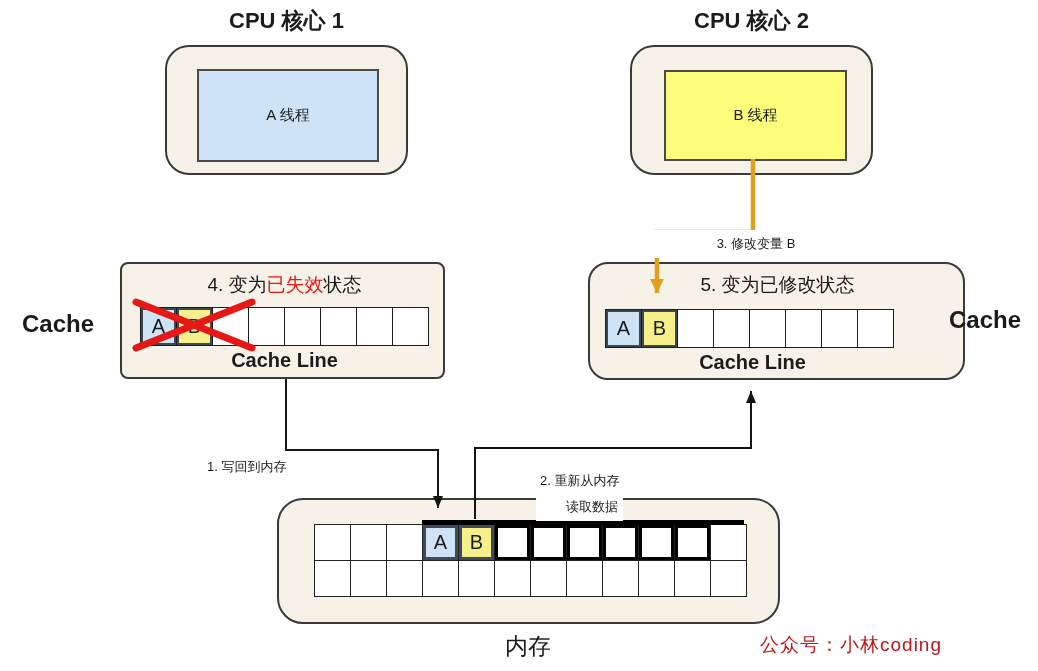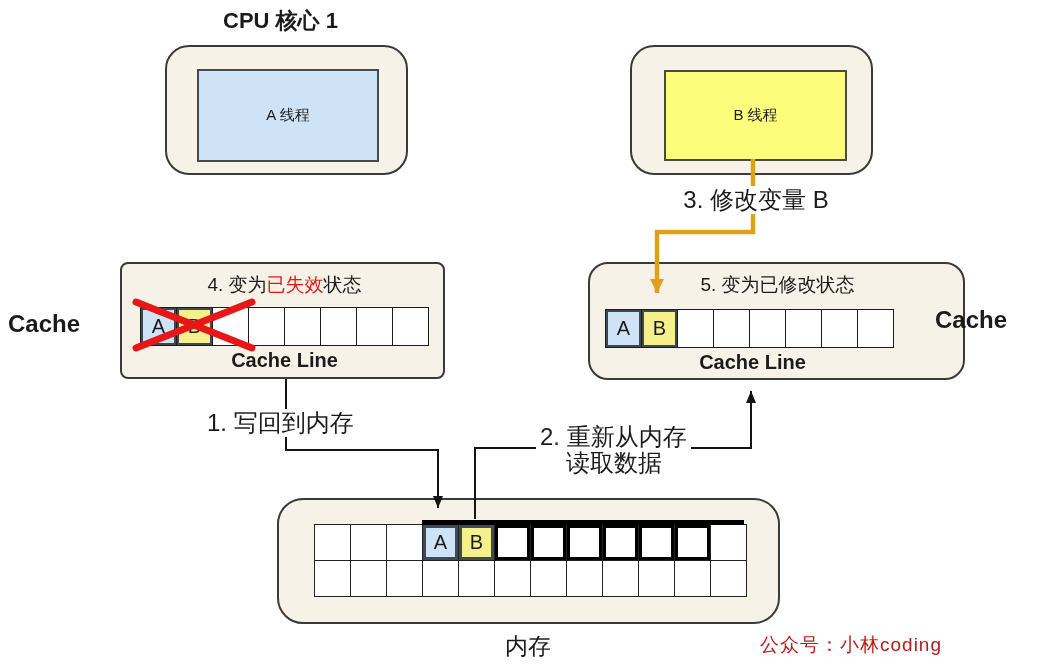"CPU 核心 1" div.core-title { left: 159px -> 165px }
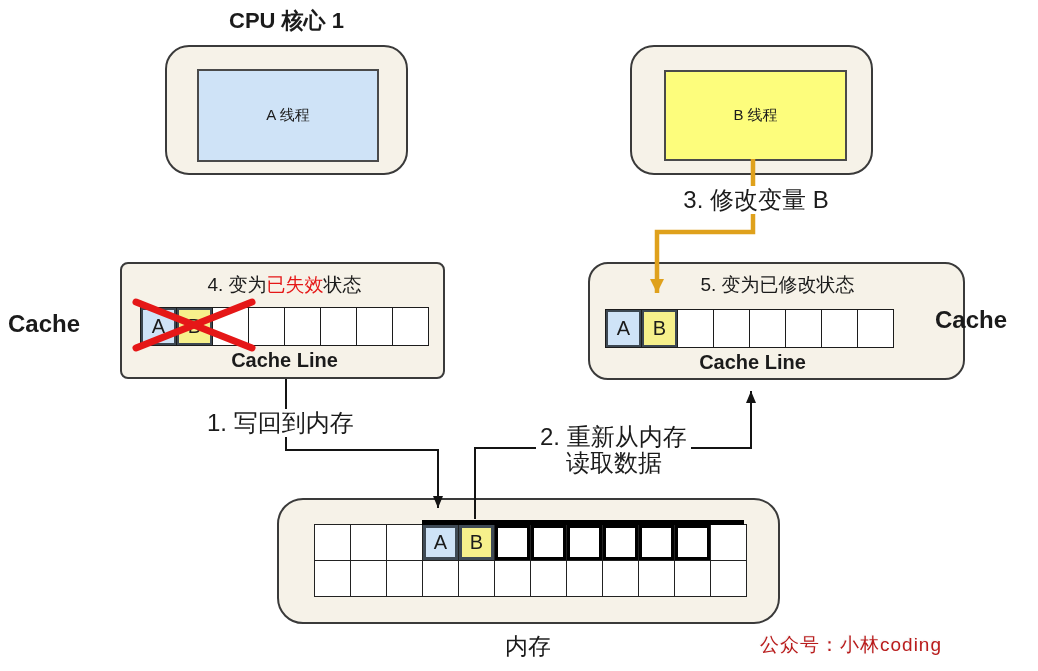"CPU 核心 2" div.core-title { html: none -> <div>CPU 核心 2</div> }
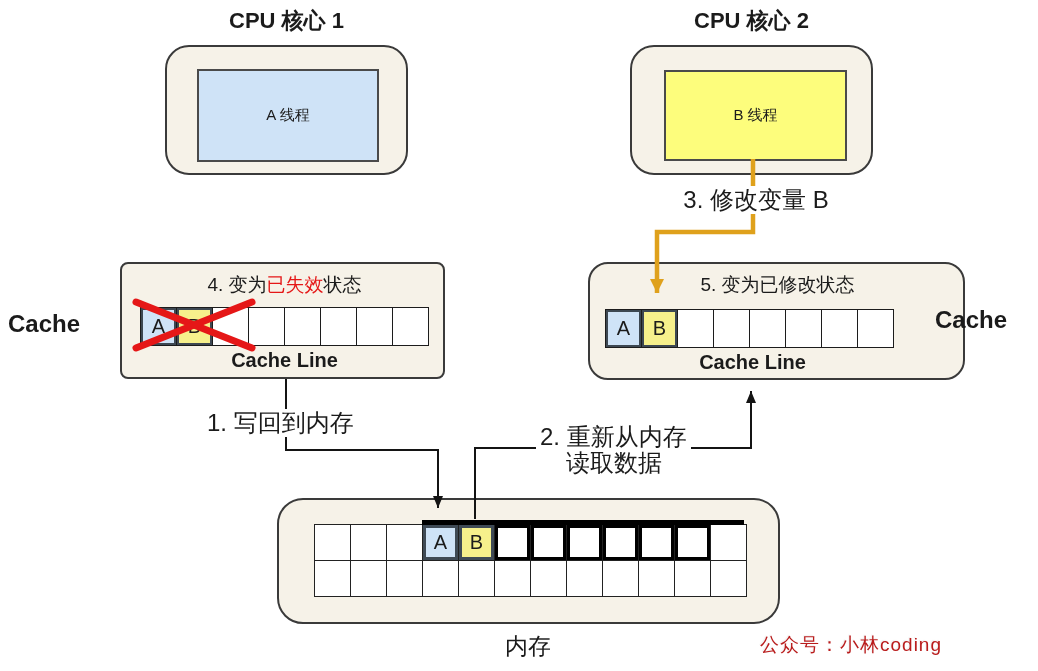"3. 修改变量 B" .step-label { font-size: 24px -> 13px; margin-top: none -> 44px }
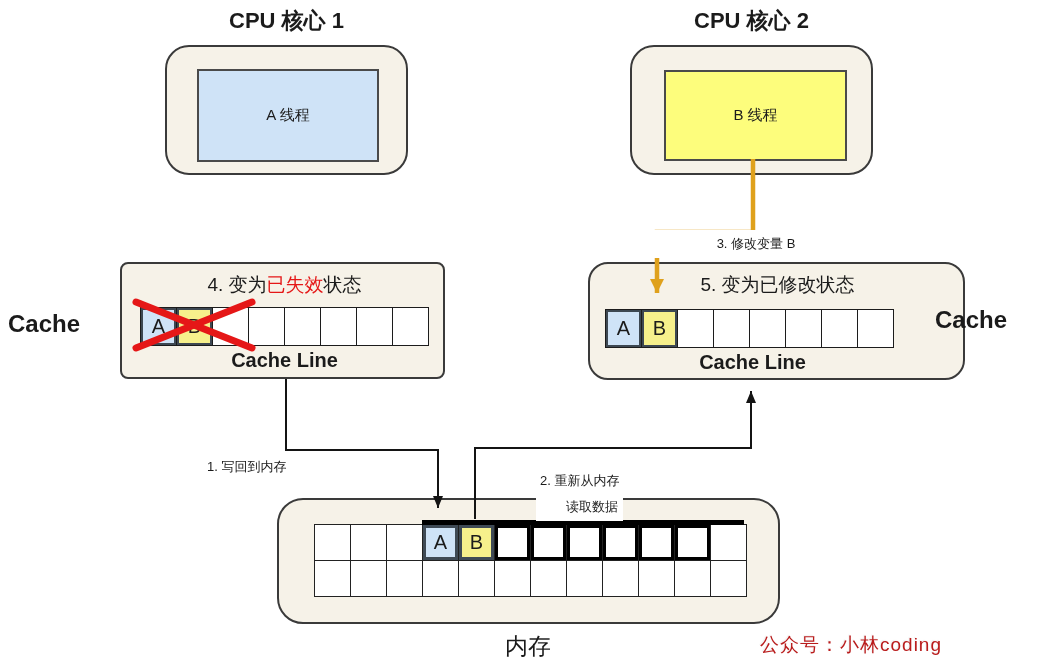"Cache" .side-label { text-align: none -> center }
